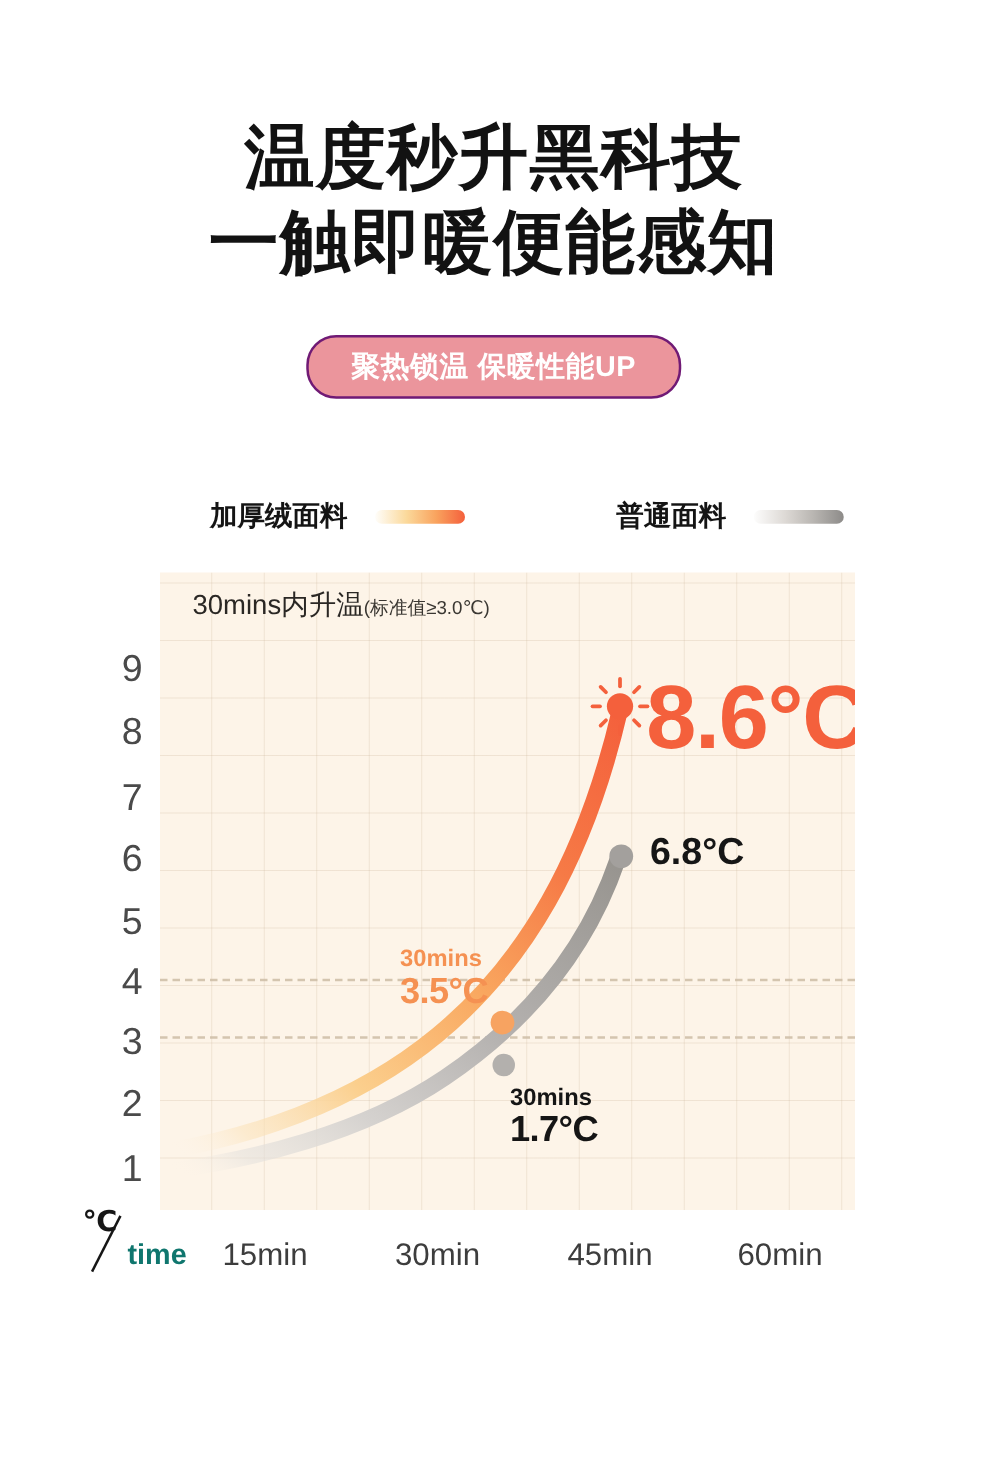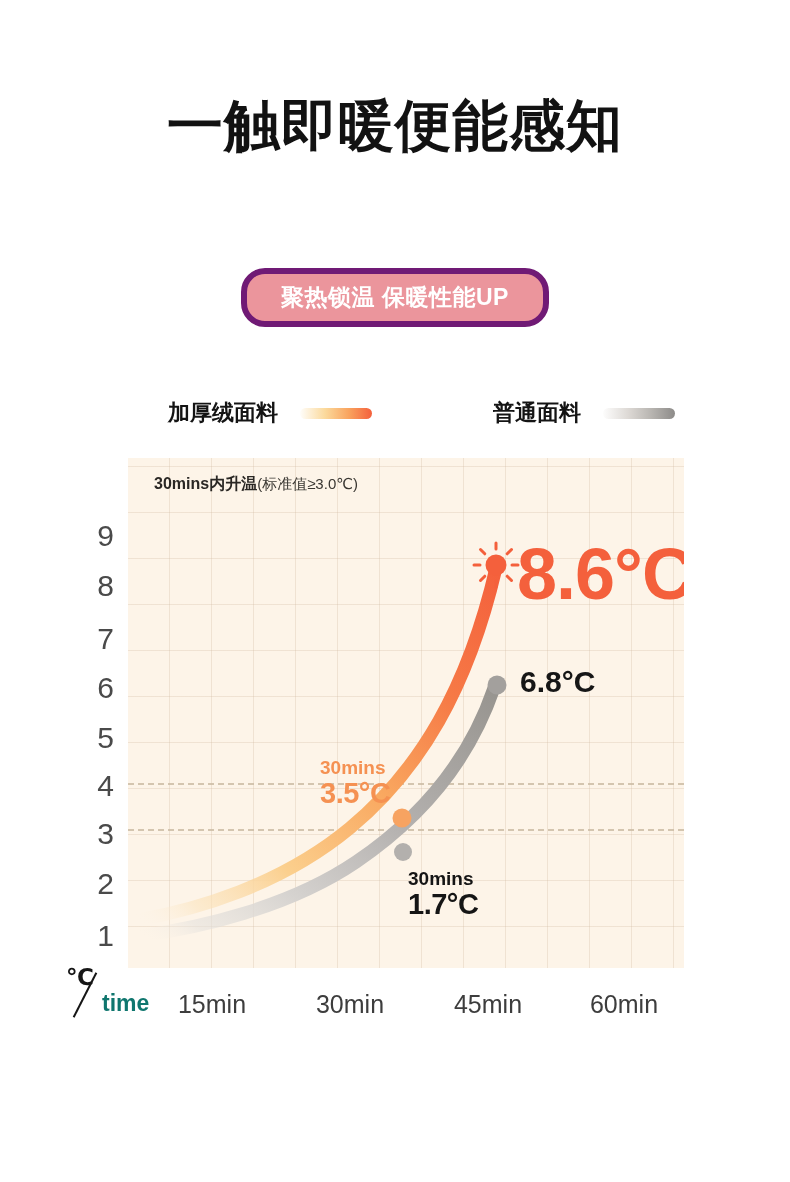"温度秒升黑科技" span.line { html: none -> <span>温度秒升黑科技</span> }
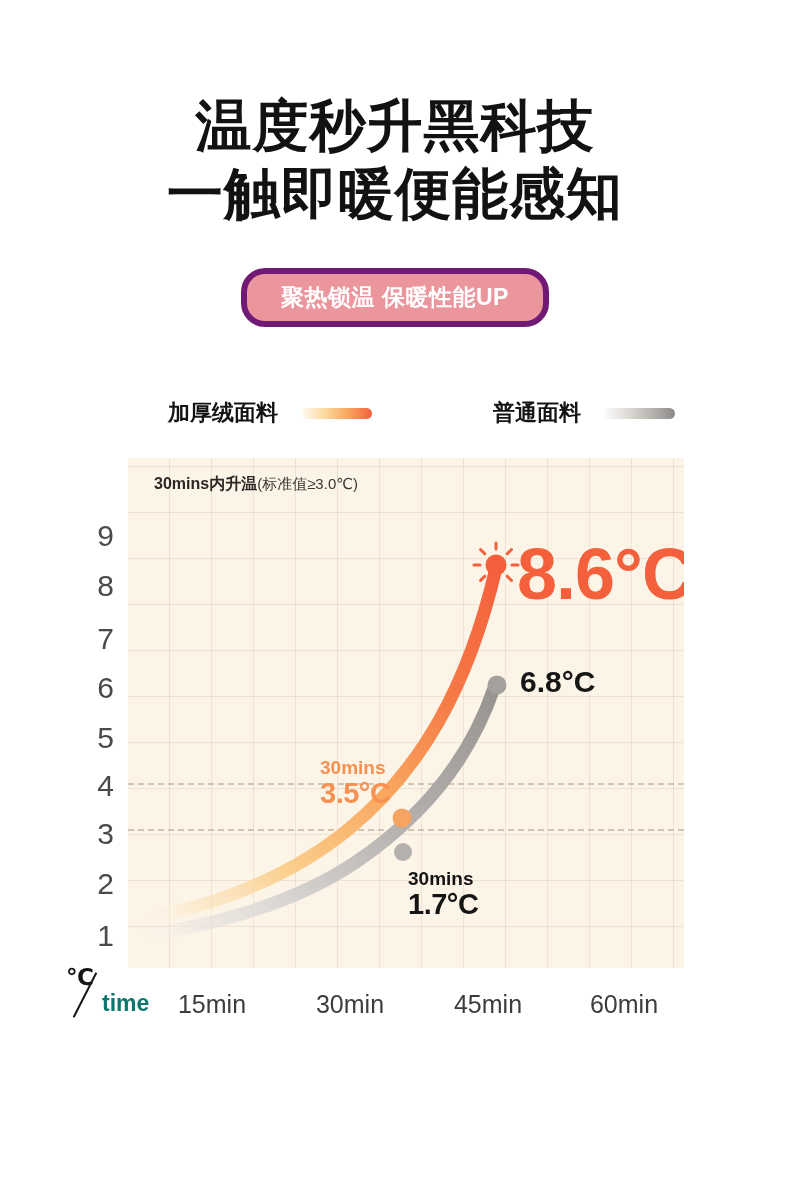"聚热锁温 保暖性能UP" .badge { border: 6px solid #701a75 -> 2px solid #701a75 }
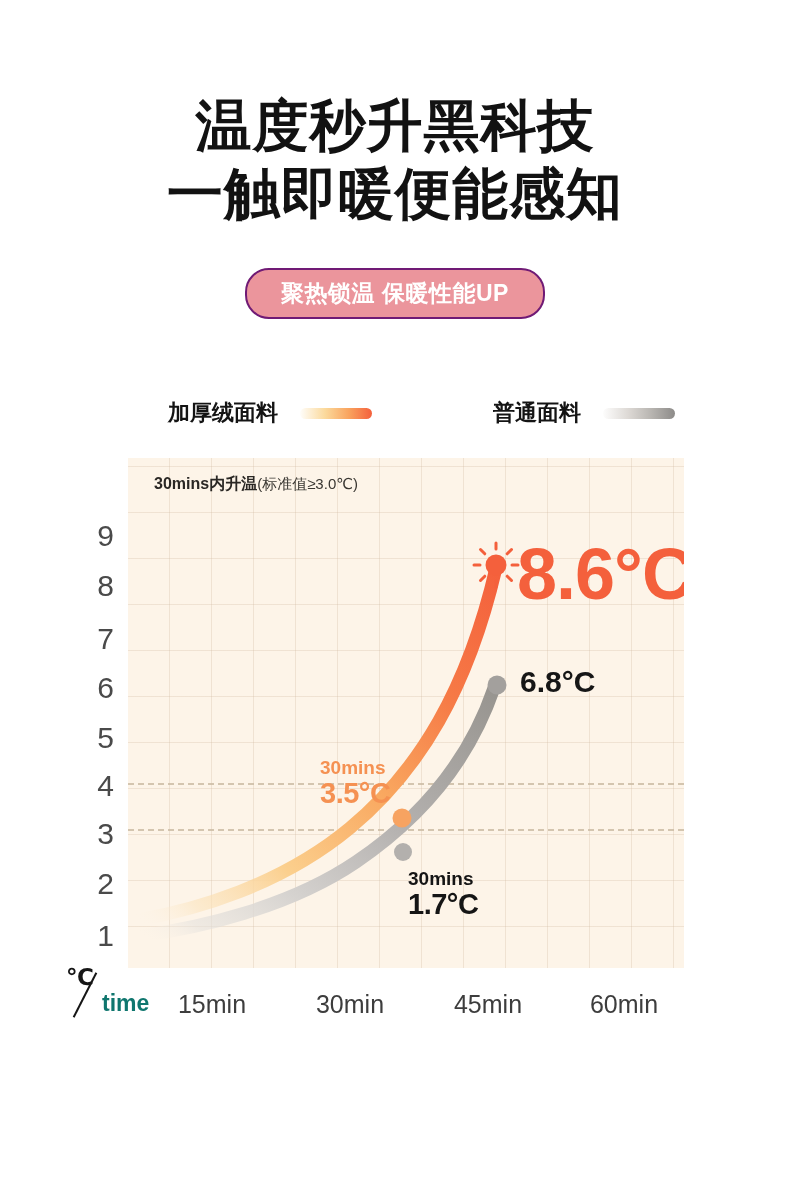"30mins内升温" .hdr-main { font-size: 16px -> 22px; font-weight: bold -> normal }
